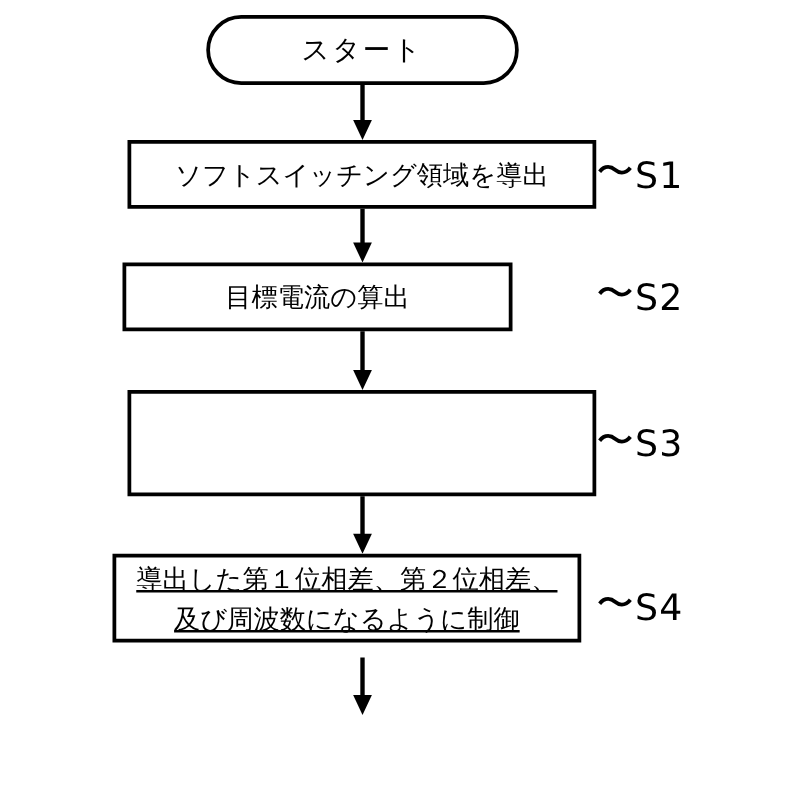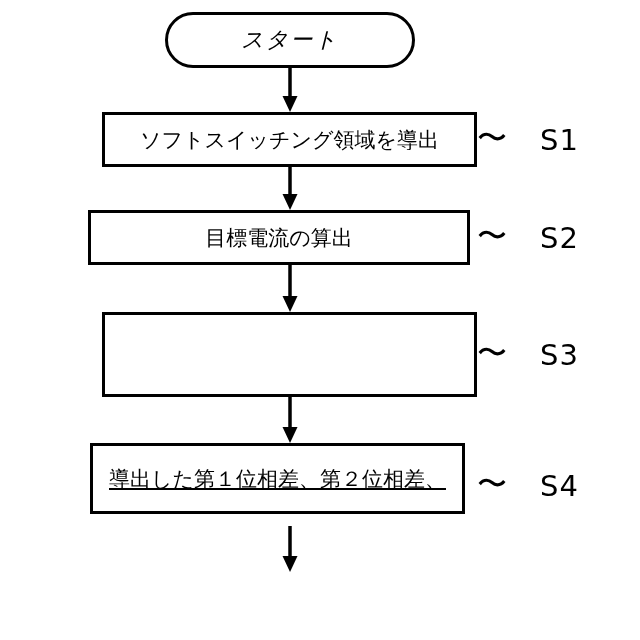"スタート" div.terminal { font-style: italic -> none }
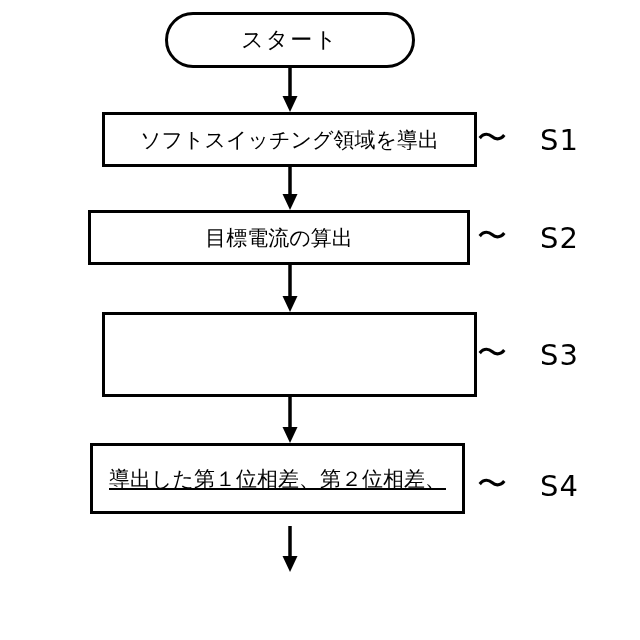"S1" .step-label .sid { margin-left: 32px -> none }
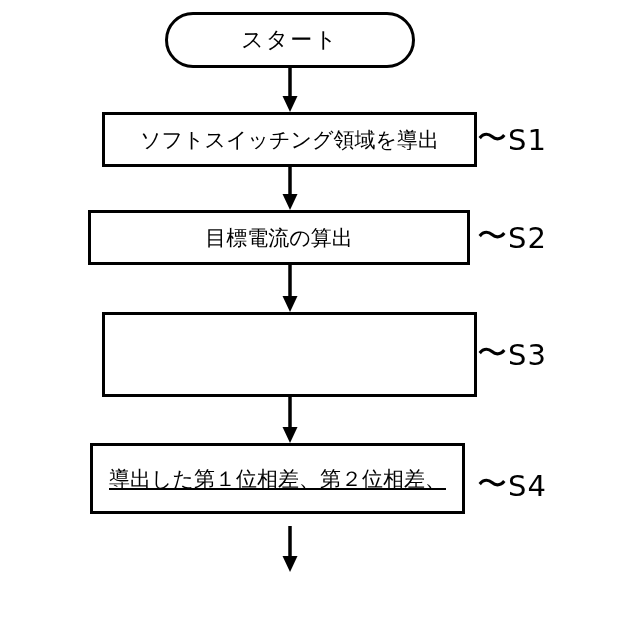"目標電流の算出" div.process { left: 88px -> 98px; width: 382px -> 312px }
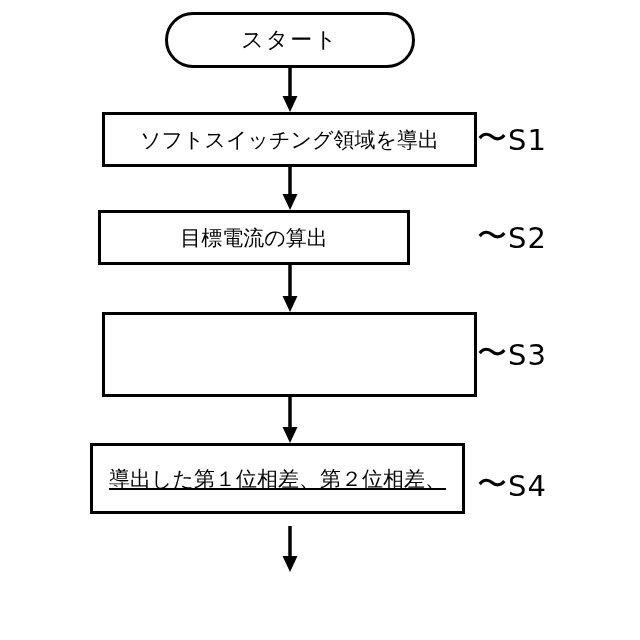"及び周波数になるように制御" span.line { html: none -> <span>及び周波数になるように制御</span> }
